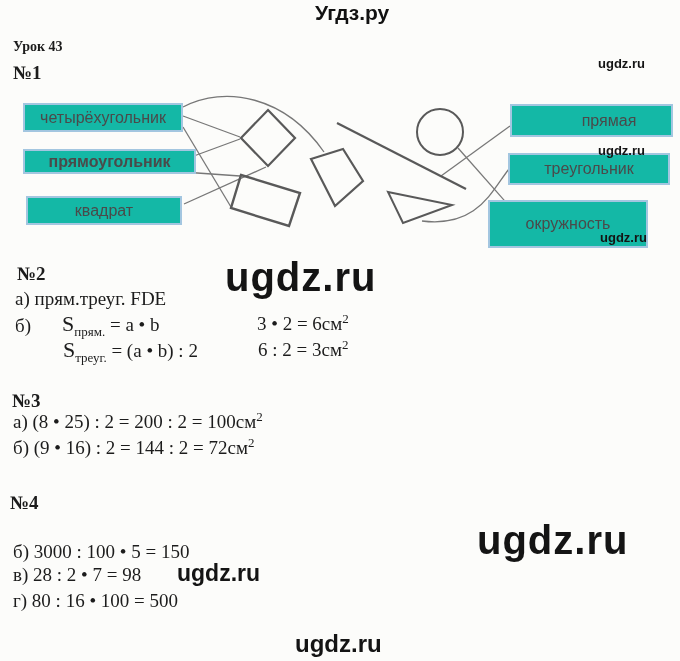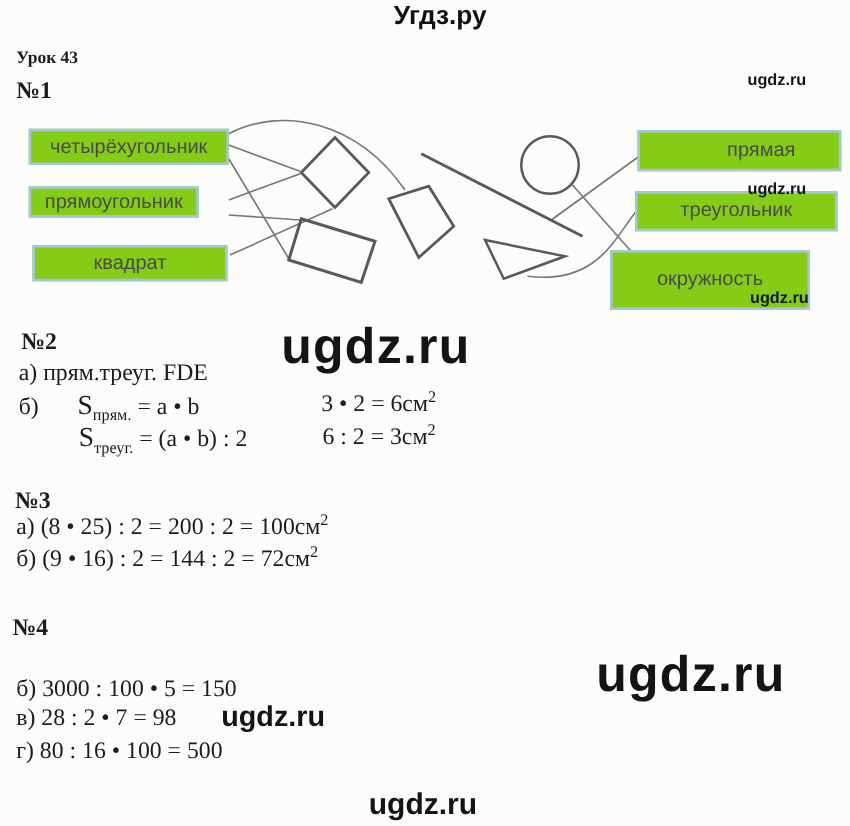"четырёхугольник" .match-box { background: #84cc16 -> #14b8a6 }
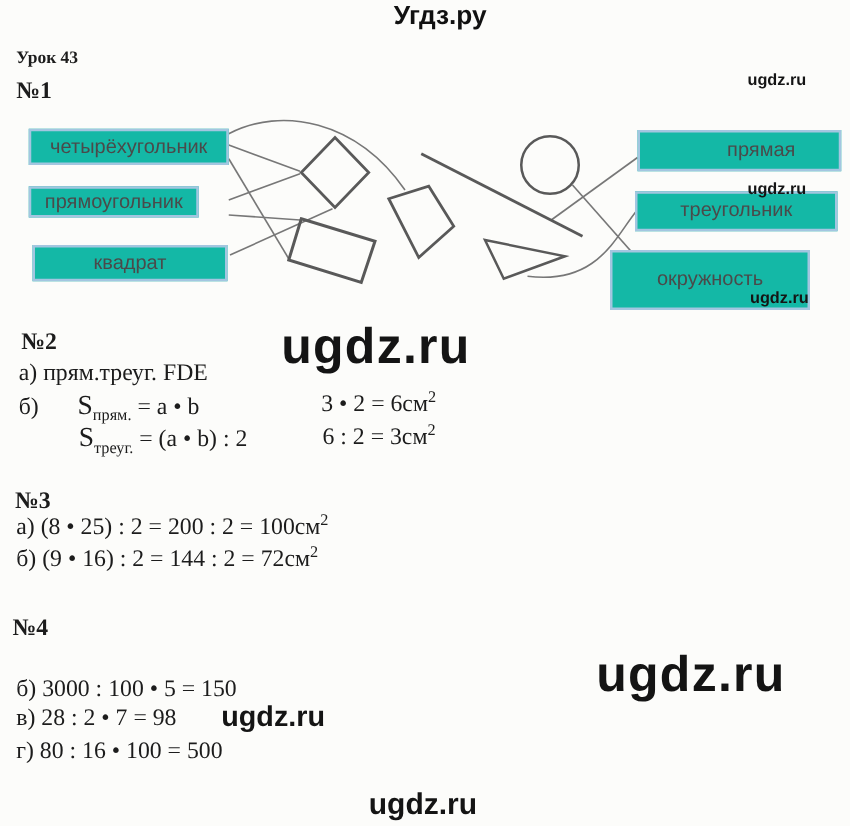"прямоугольник" div.match-box { font-weight: none -> bold; width: 136px -> 173px }
